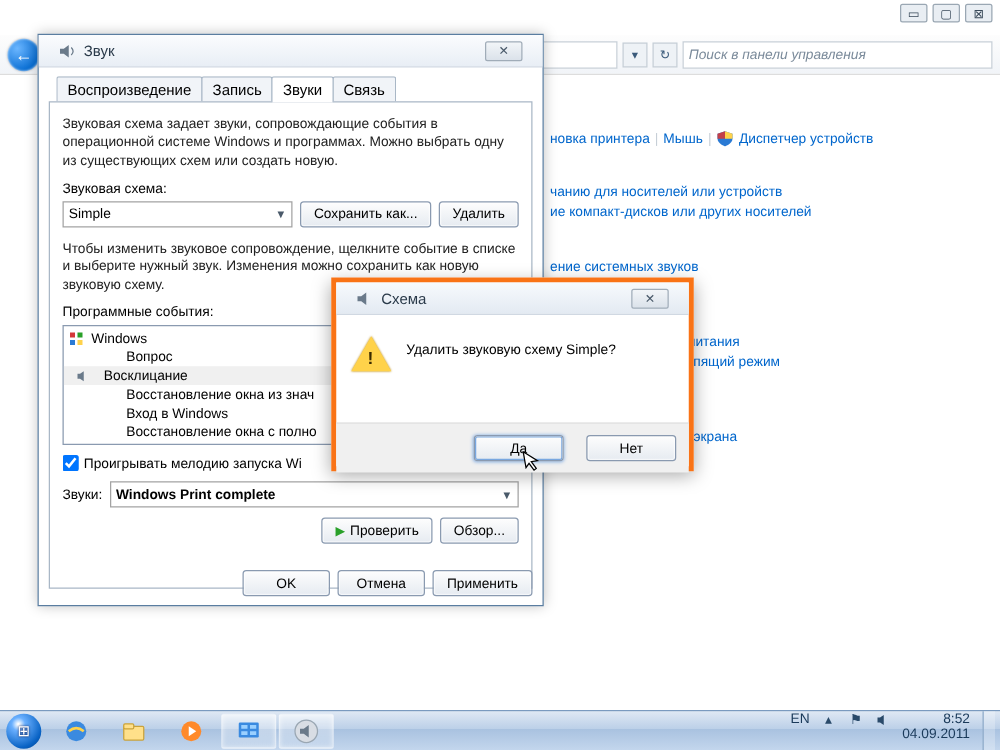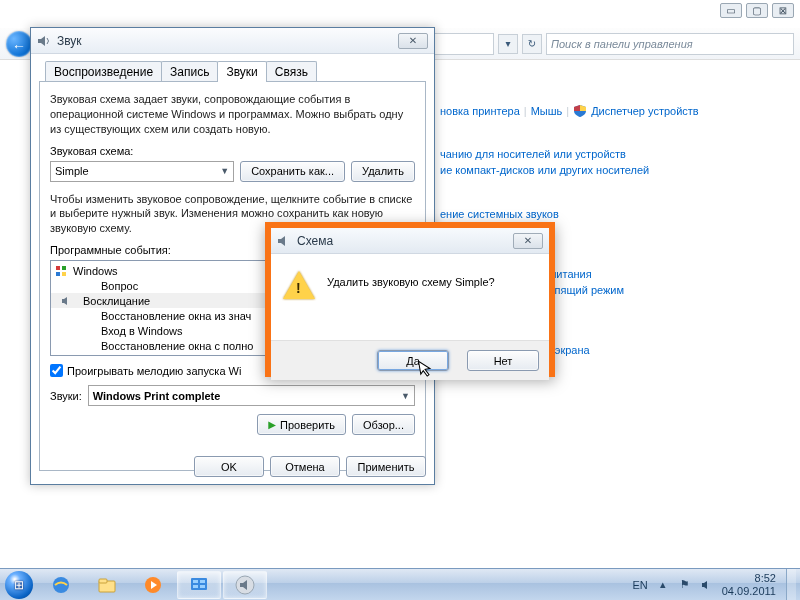"Звук" .dlg-title { padding: 0 6px -> 0 16px }
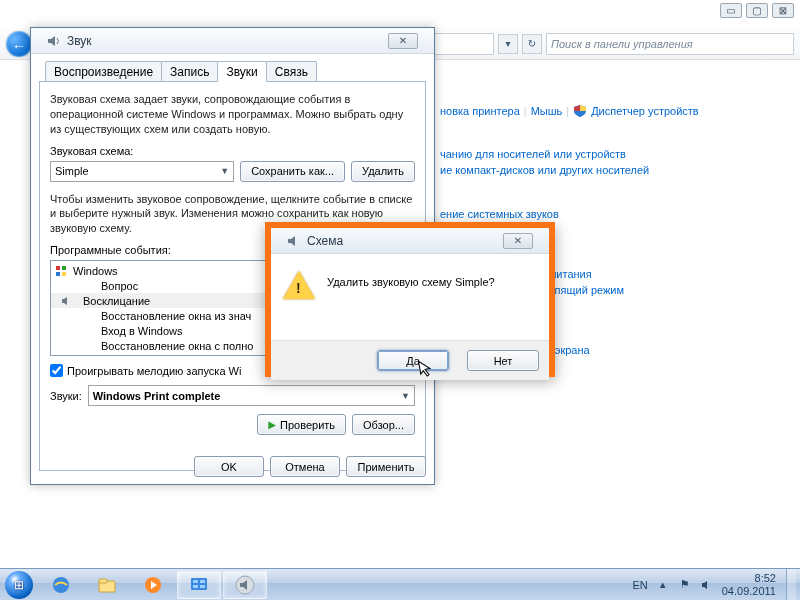"Схема" .confirm { border: 6px solid #f97316 -> 4px solid #f97316 }
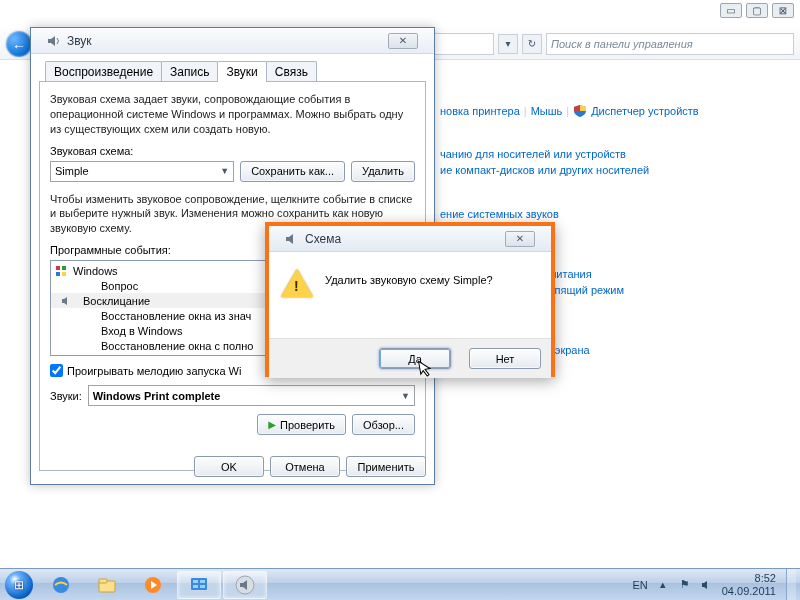"EN" .tray { align-items: center -> flex-start }
